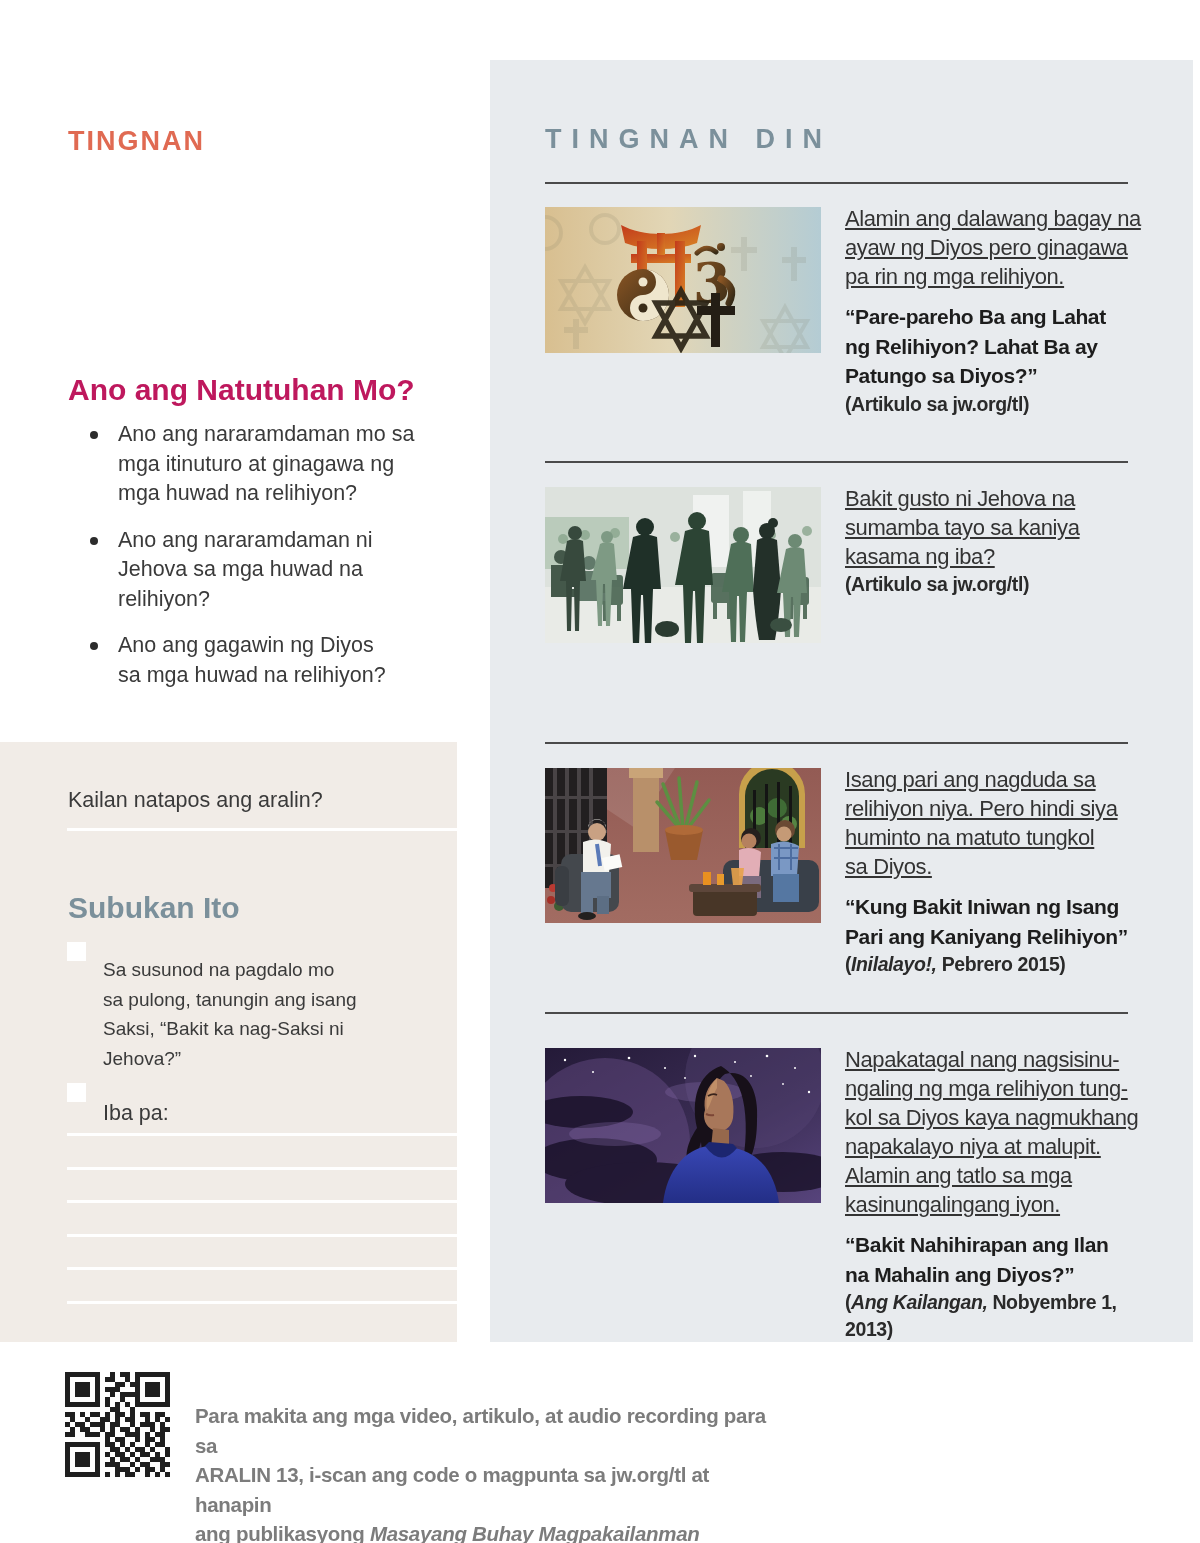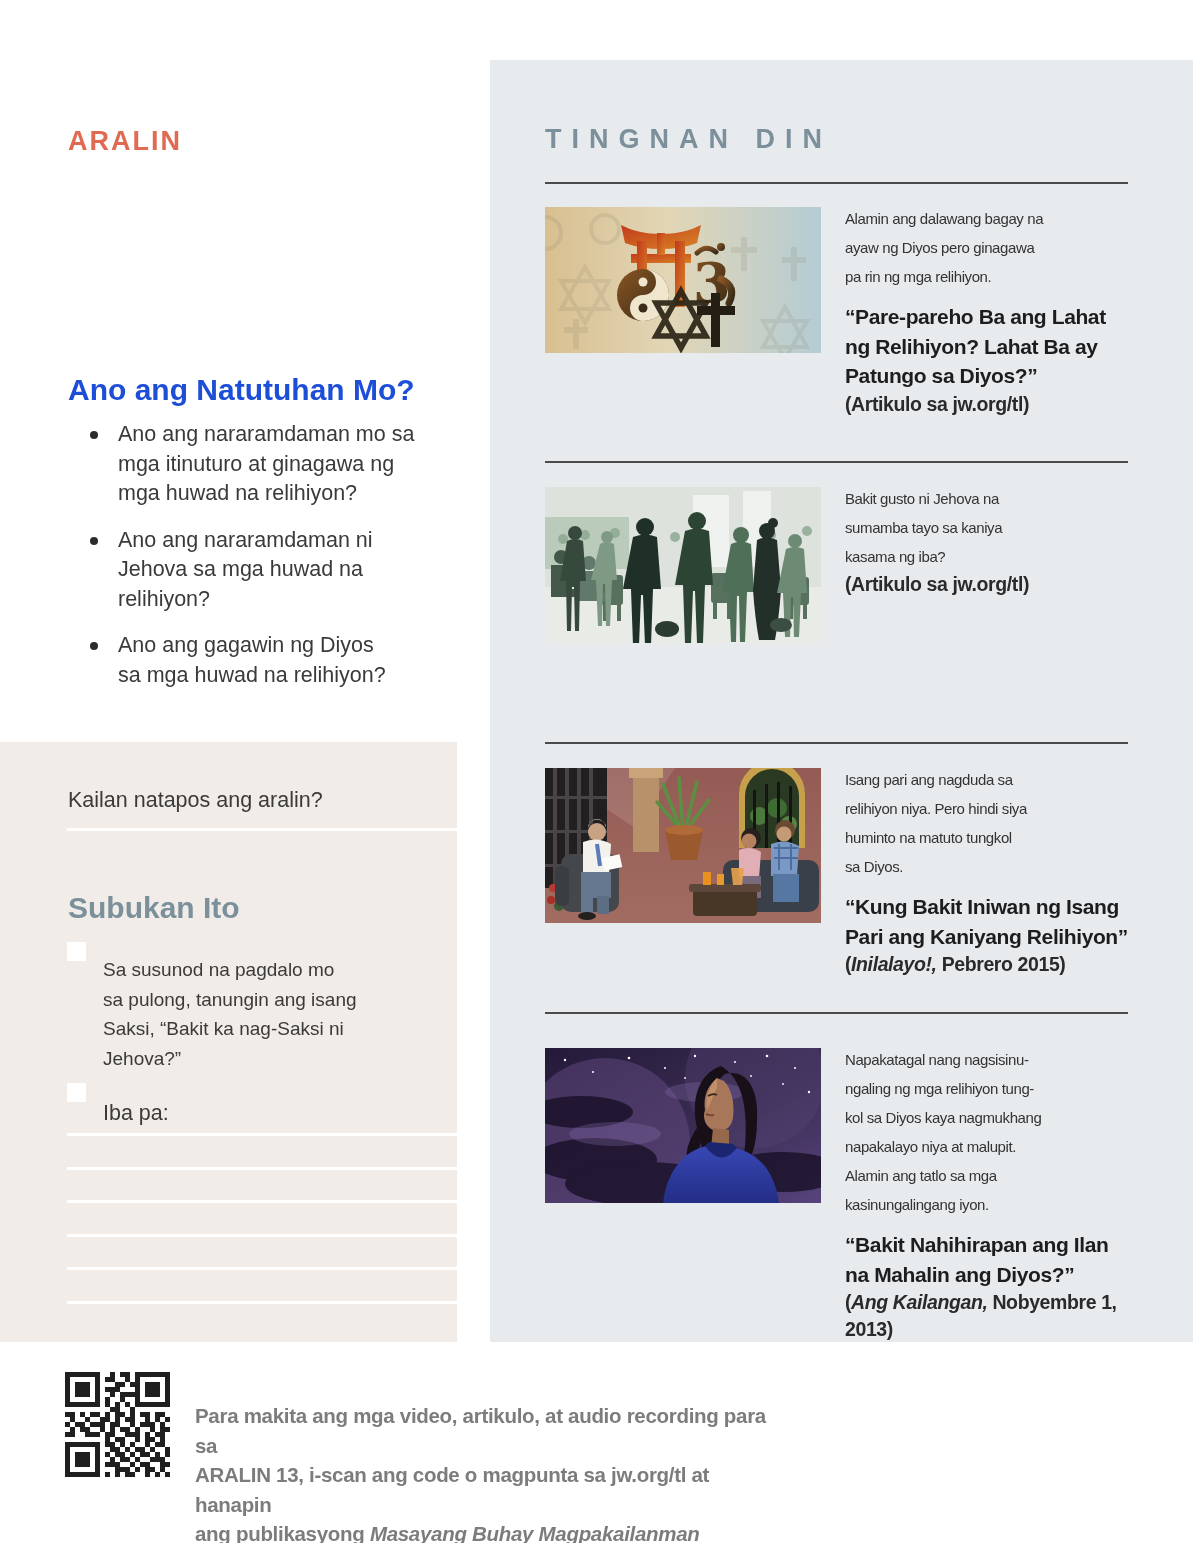"ARALIN" h2.abs { text: ARALIN -> TINGNAN }
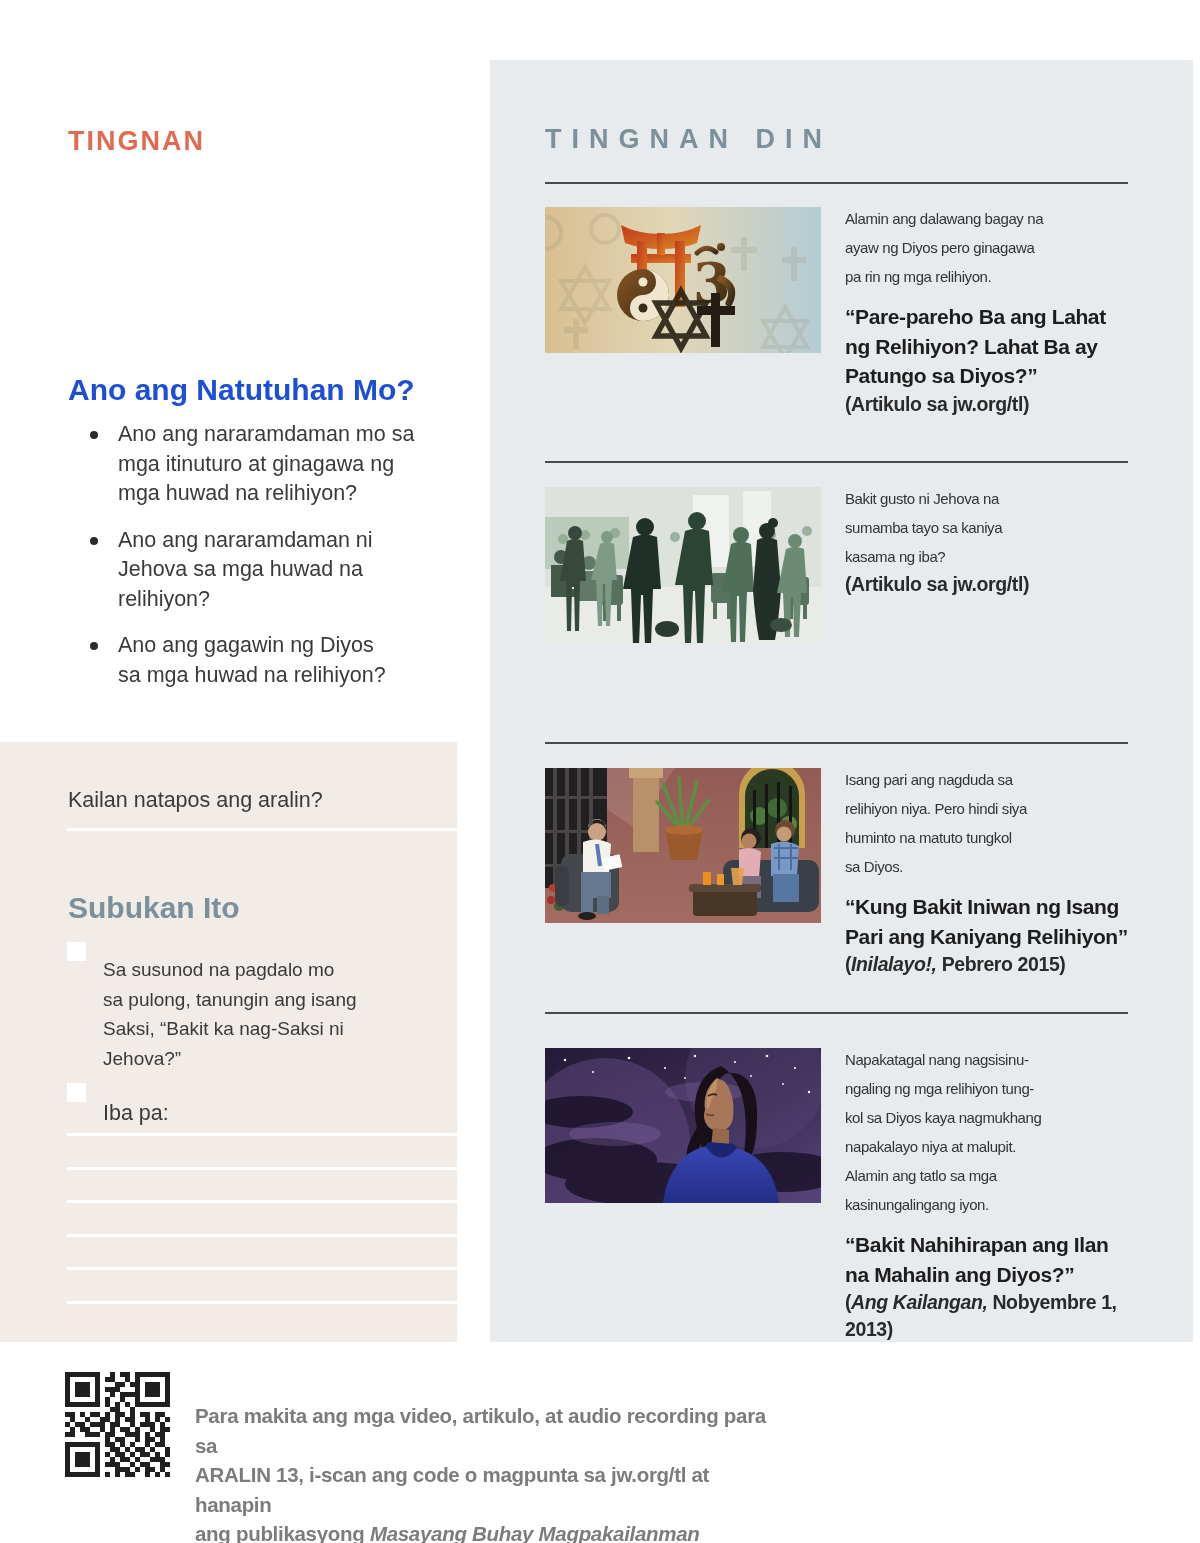"Alamin ang dalawang bagay na" .item-text .body { font-size: 15px -> 22px; text-decoration: none -> underline }
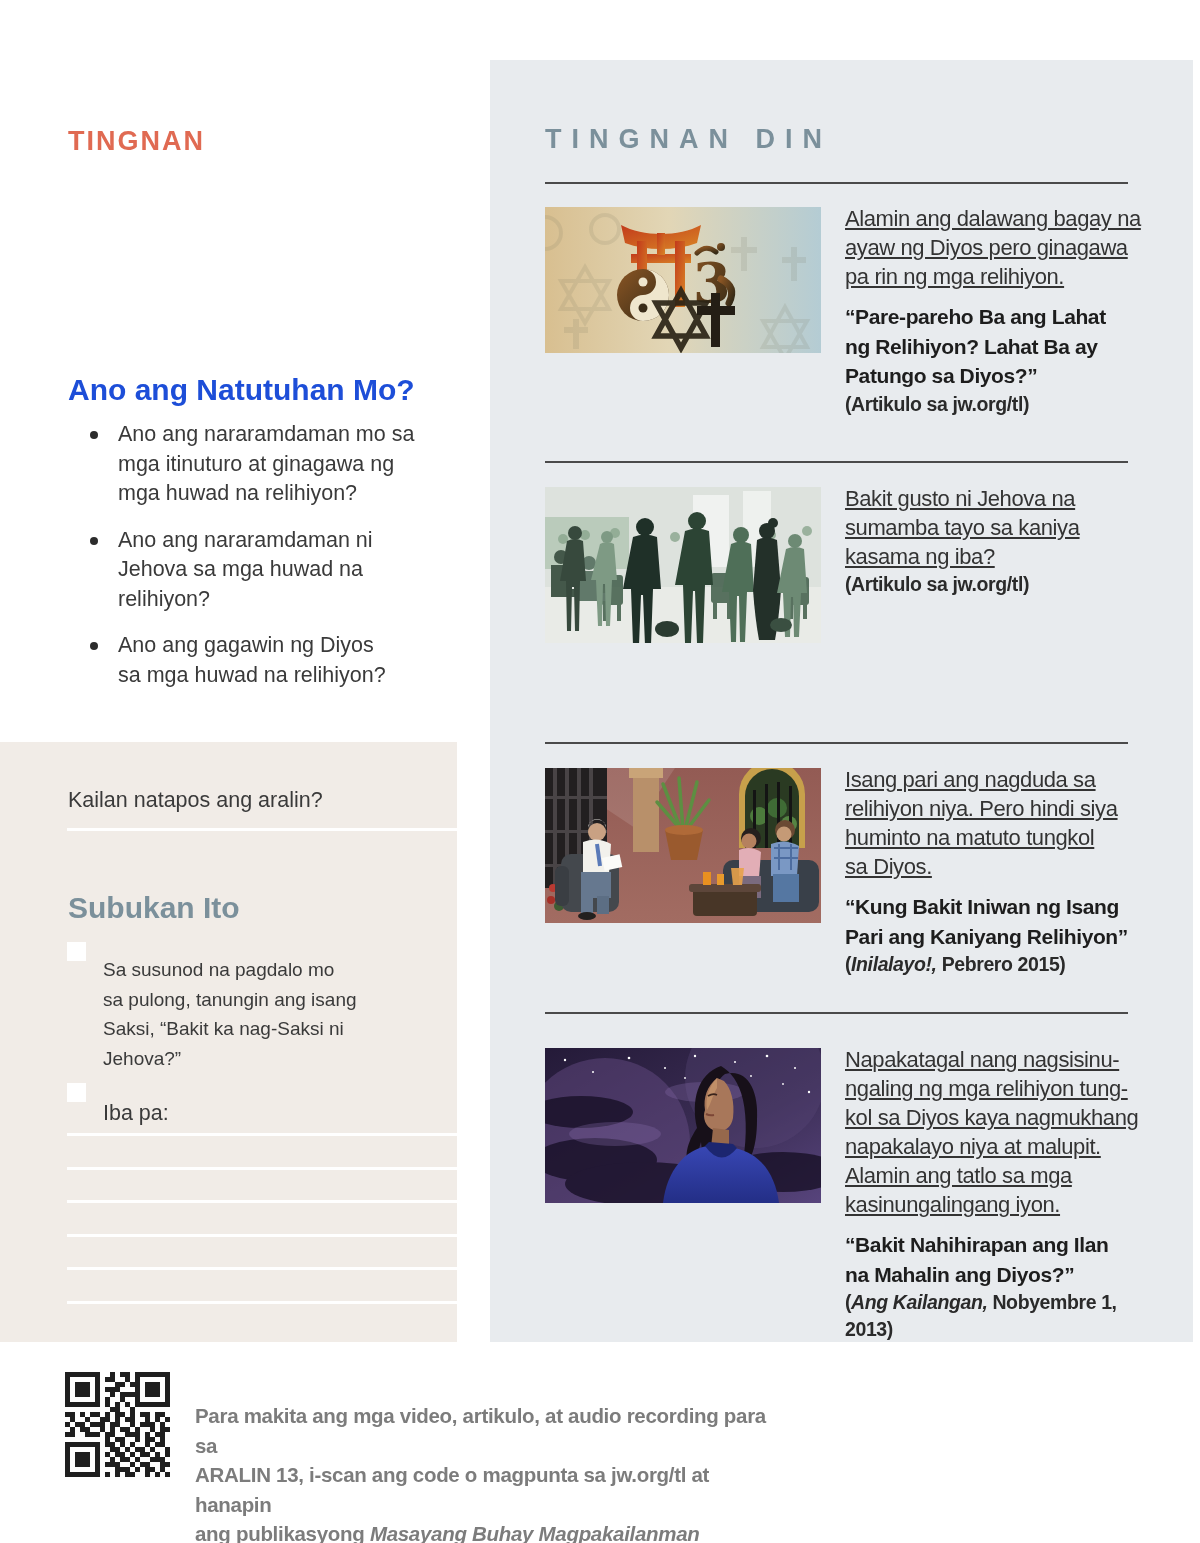"Ano ang Natutuhan Mo?" #questions-heading { color: #1d4ed8 -> #be185d }
